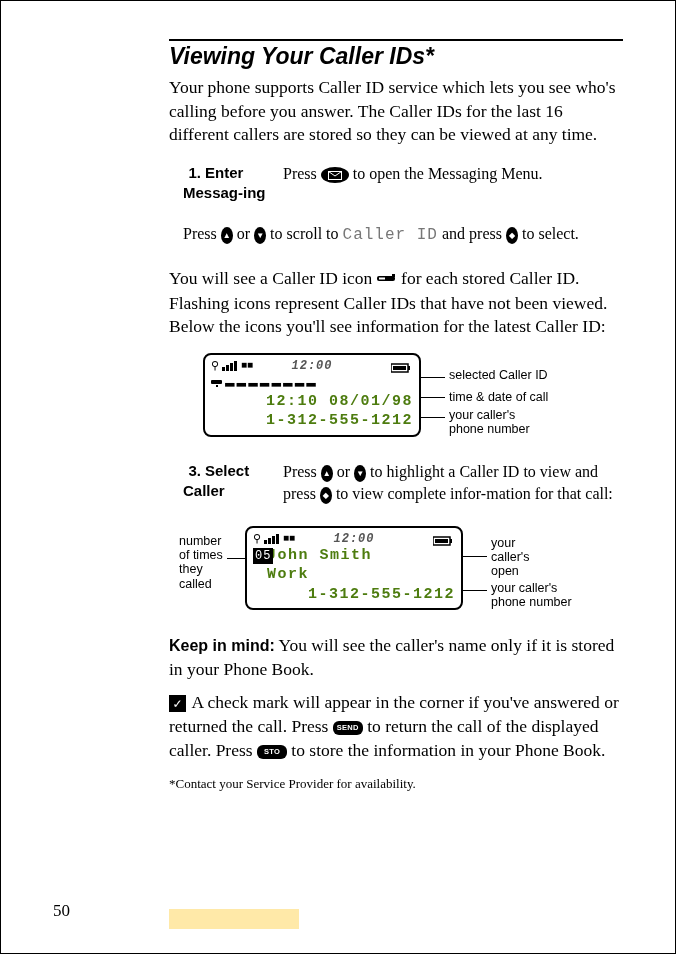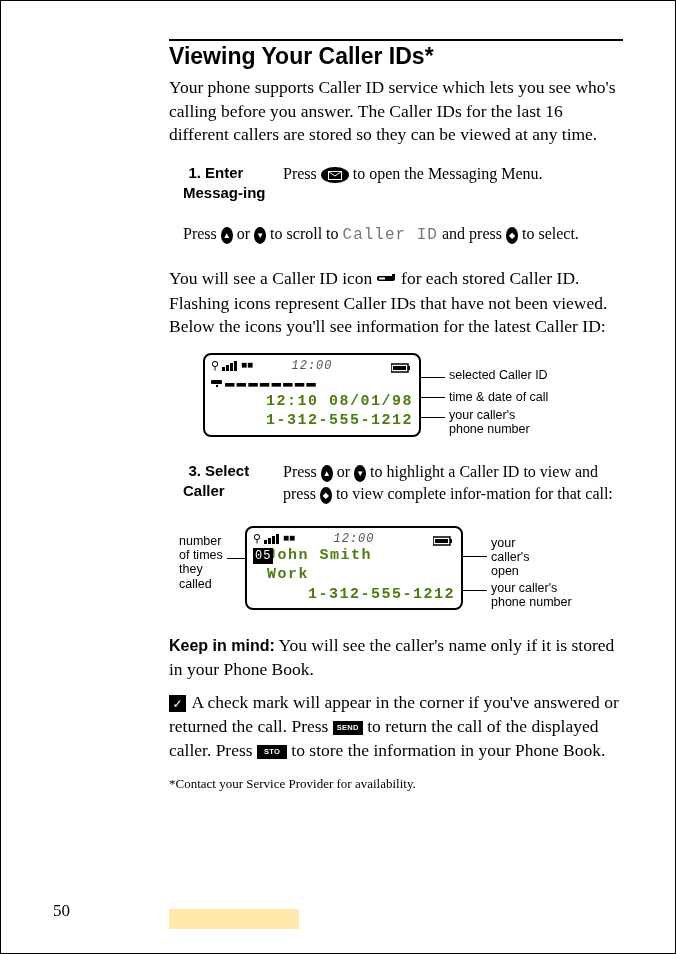"Viewing Your Caller IDs*" .title { font-style: none -> italic }
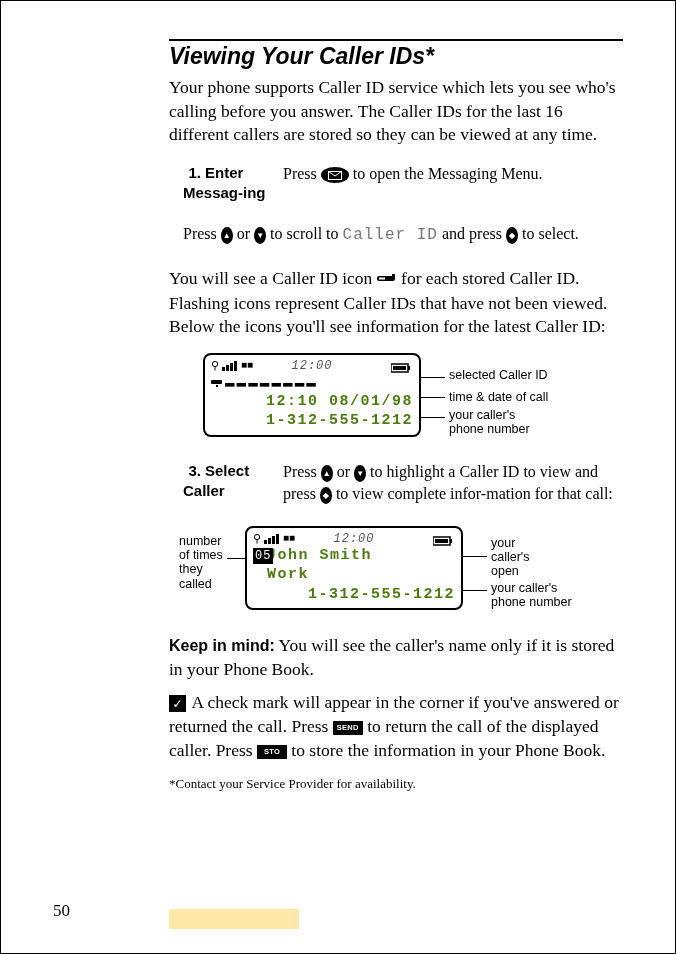"12:00" .clock-top { font-weight: none -> bold }
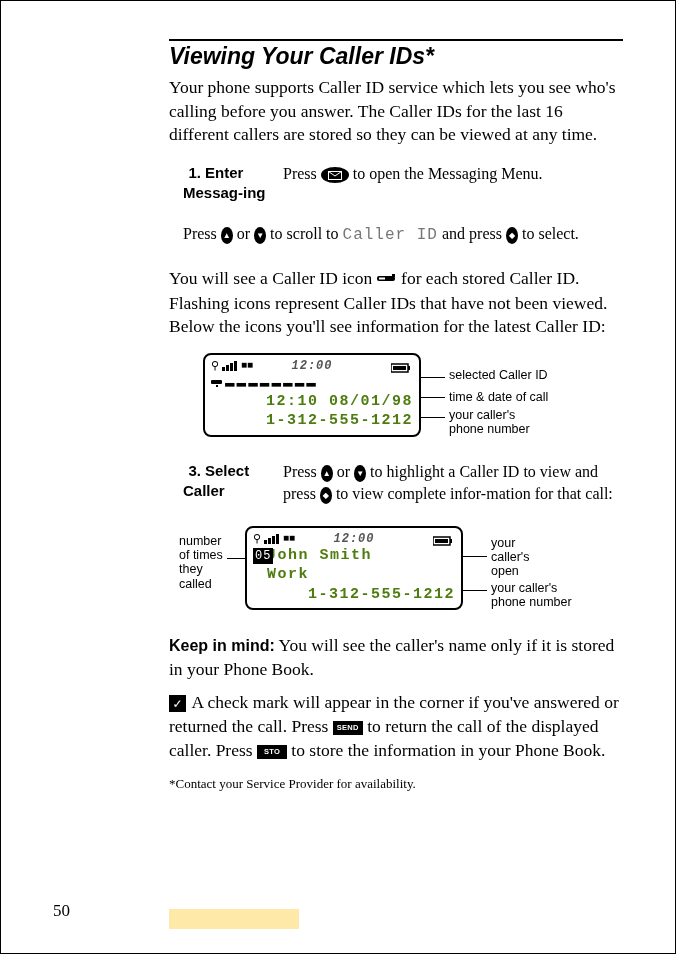"SEND" .icon-pill-text { border-radius: 0 -> 6px }
